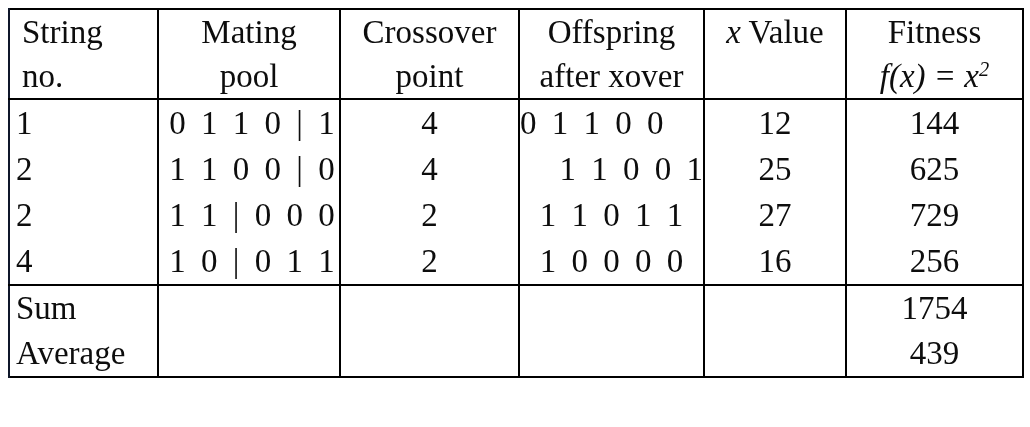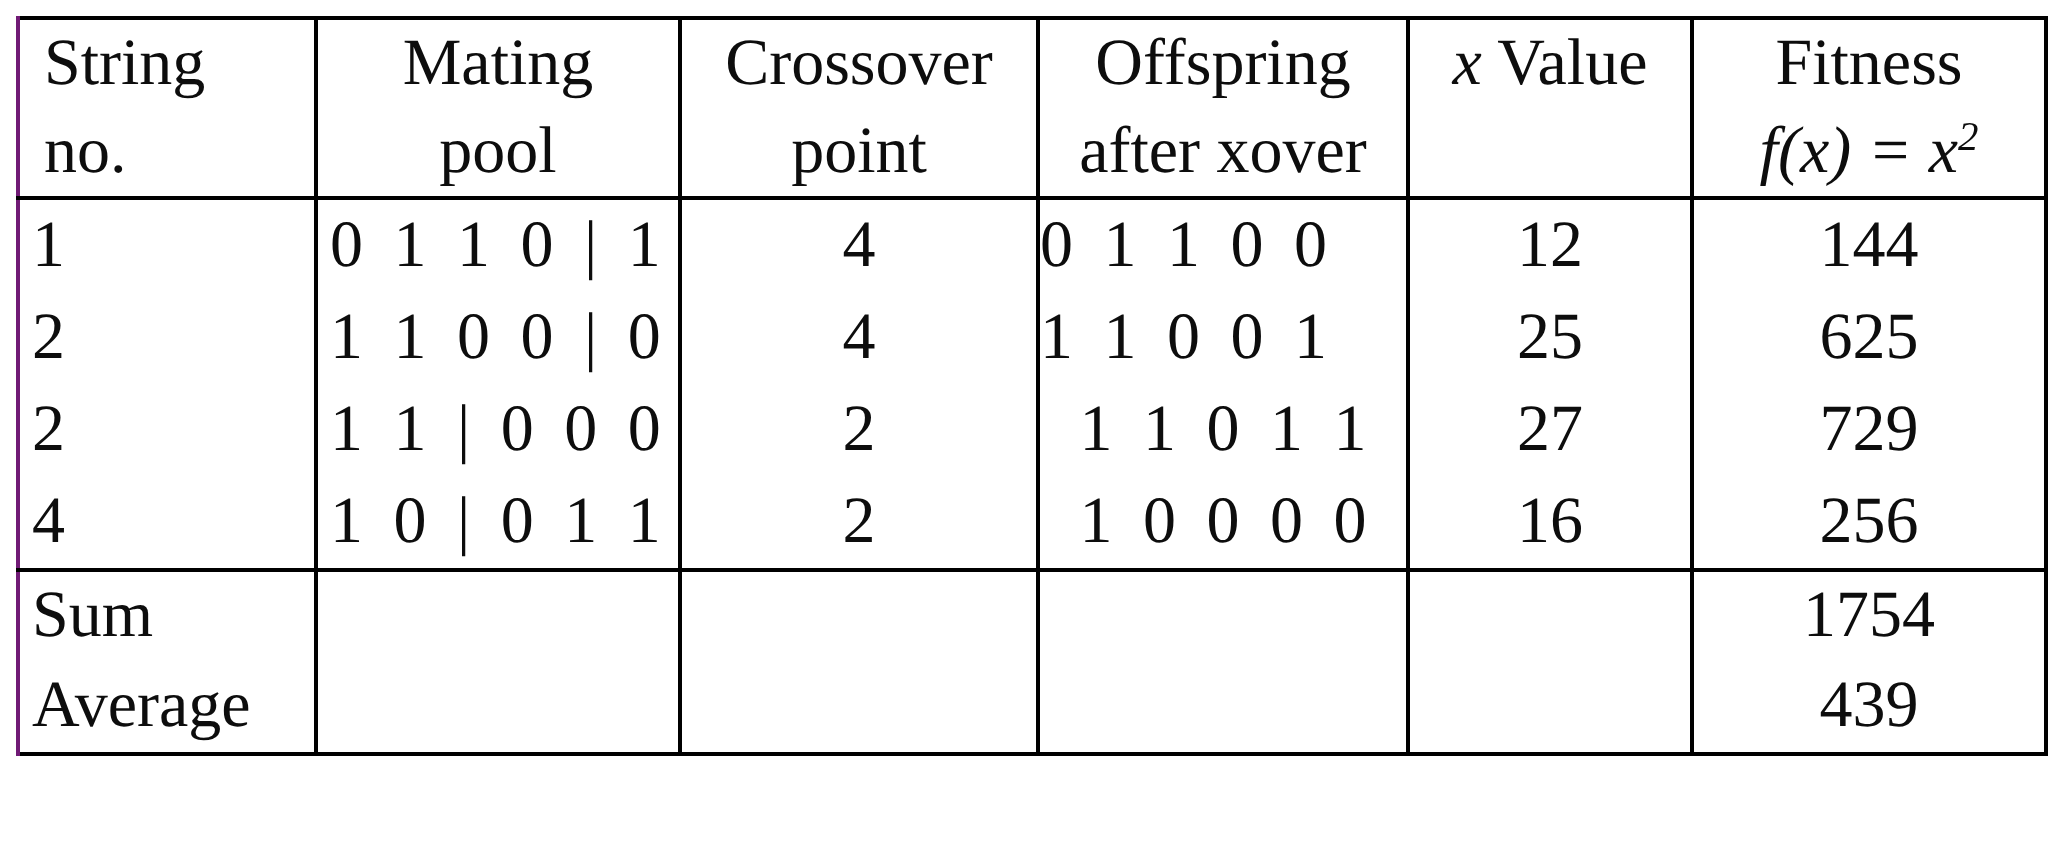"String" .ga-table td, .ga-table th { border-left: 2px solid #701a75 -> 2px solid #0f172a }
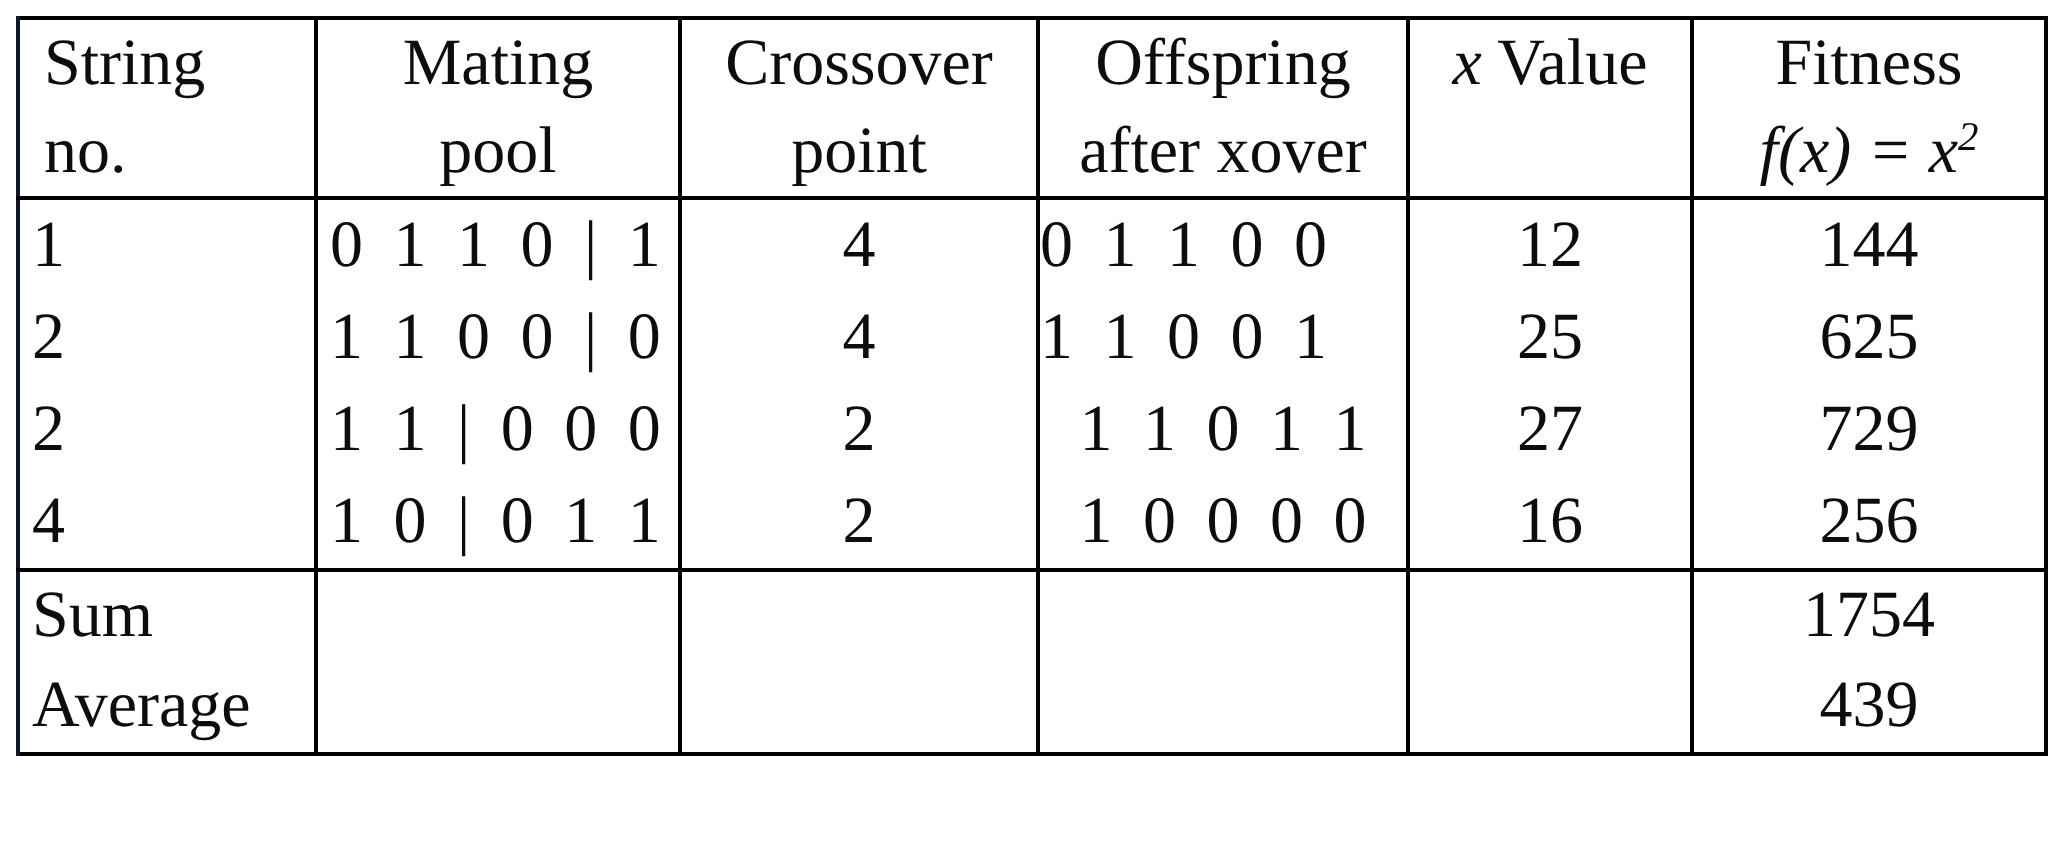"0 1 1 0 |" .bits { text-align: left -> center }
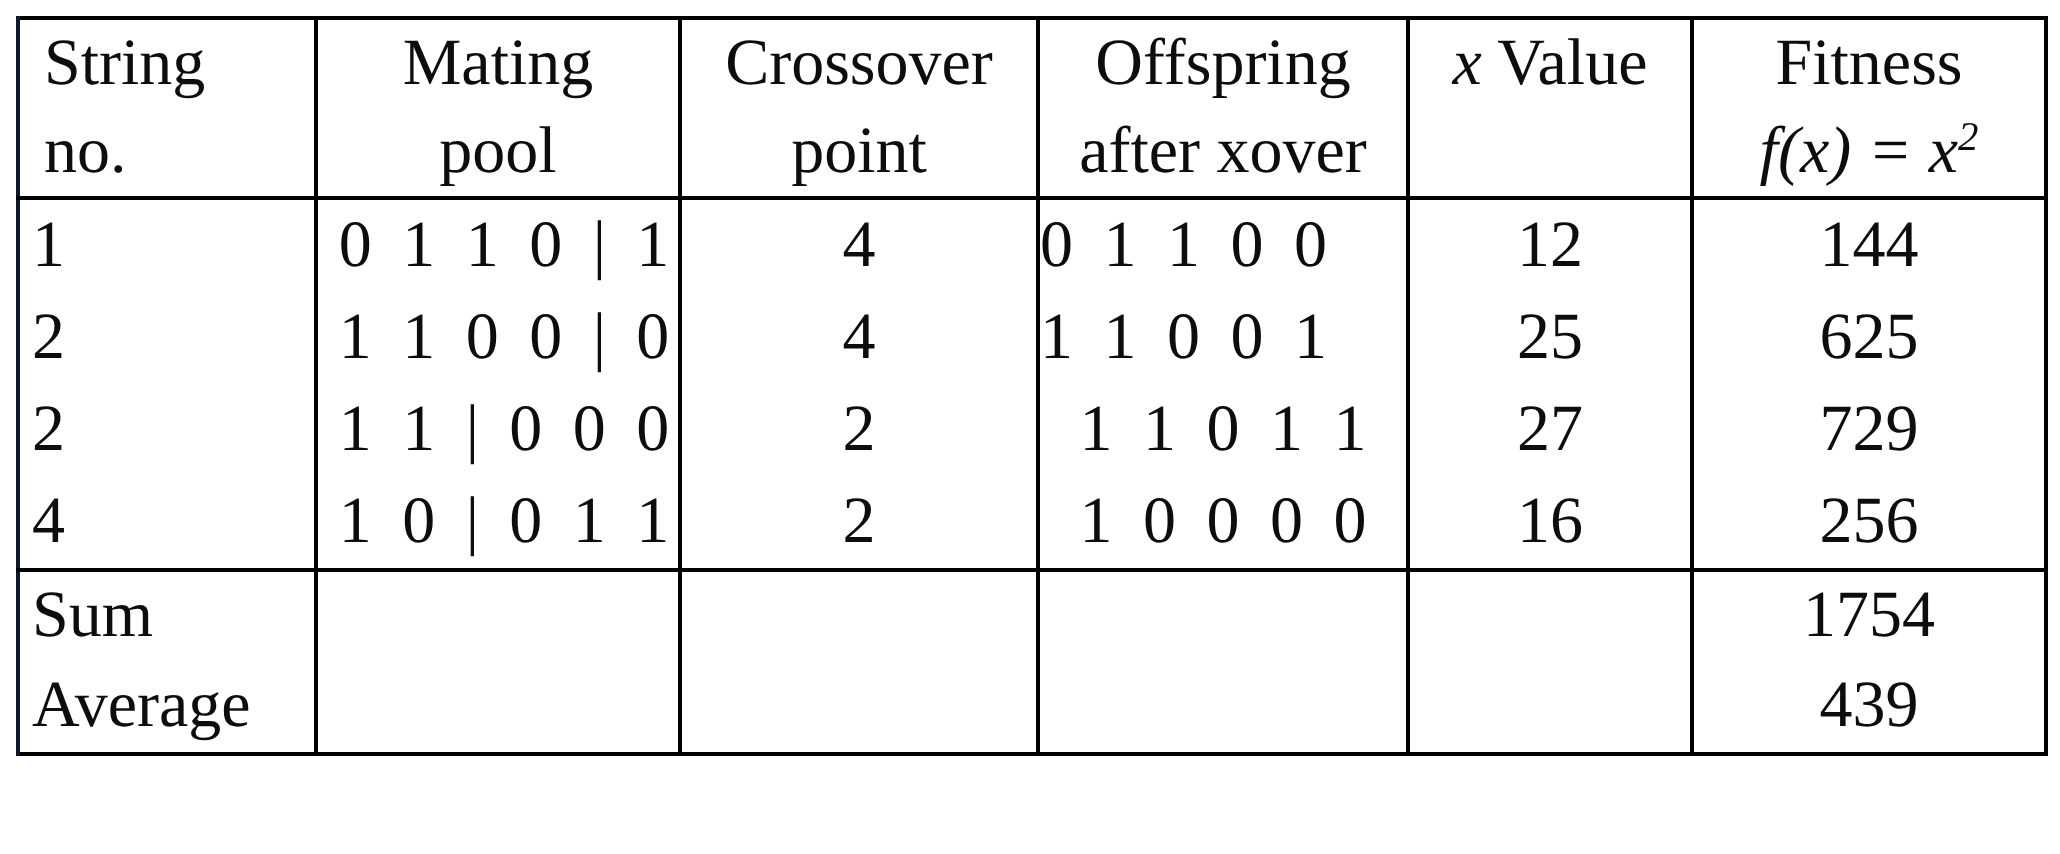"1 1 0 0 1" td.bits { text-align: left -> right }
